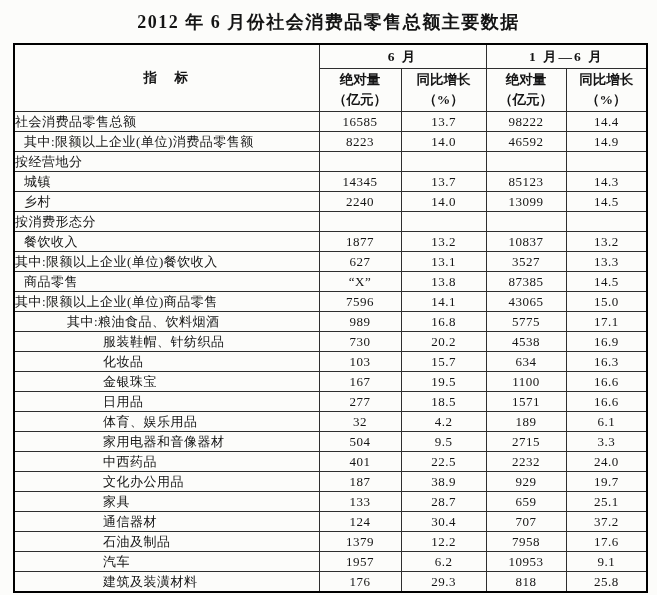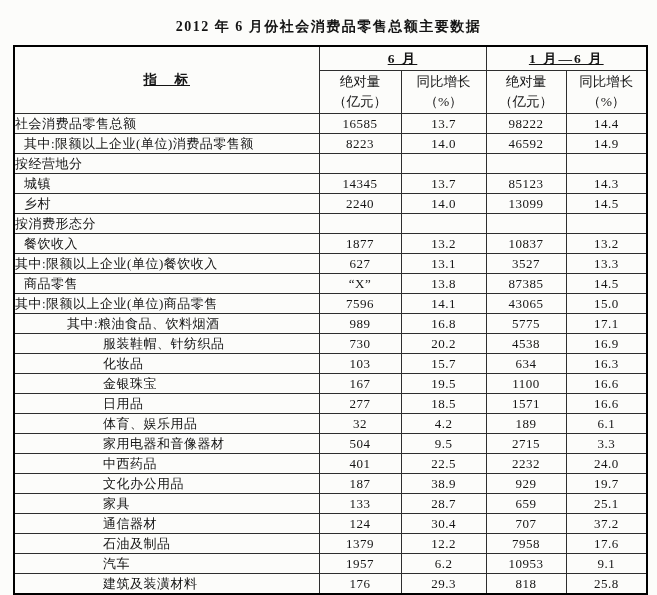"2012 年 6 月份社会消费品零售总额主要数据" .title { font-size: 14px -> 18px; margin: 8px -> 0 }
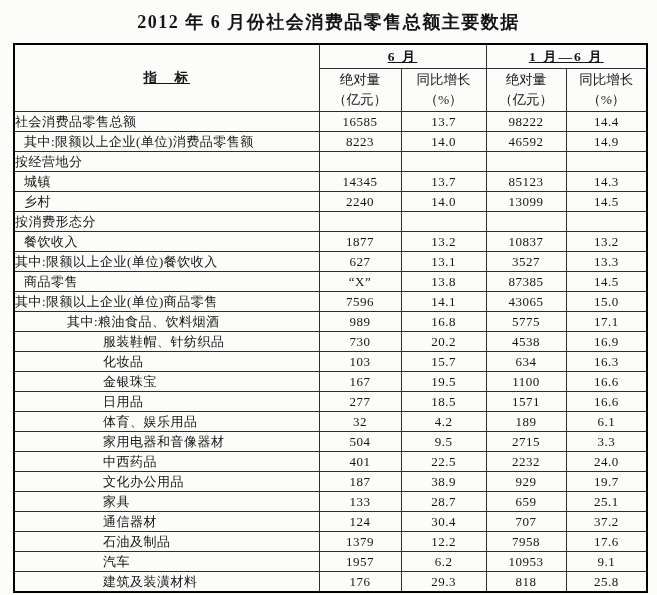"6 月" .group-row th { text-decoration: underline -> none }
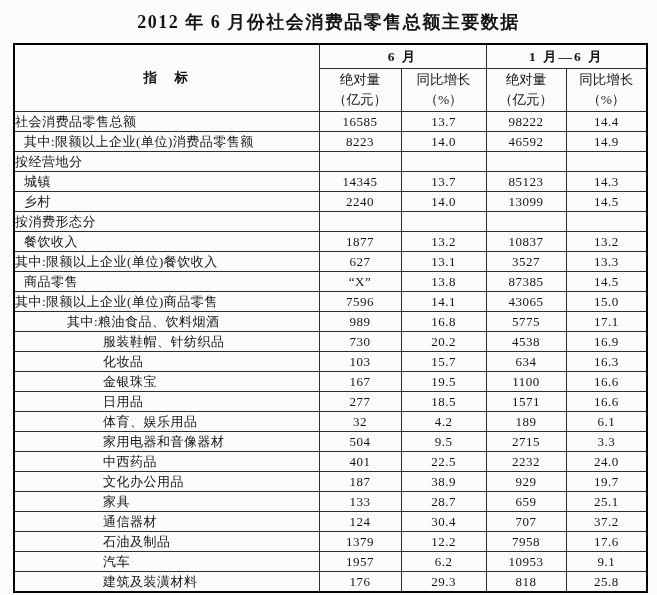"绝对量" .sub-row th { font-weight: normal -> bold }
